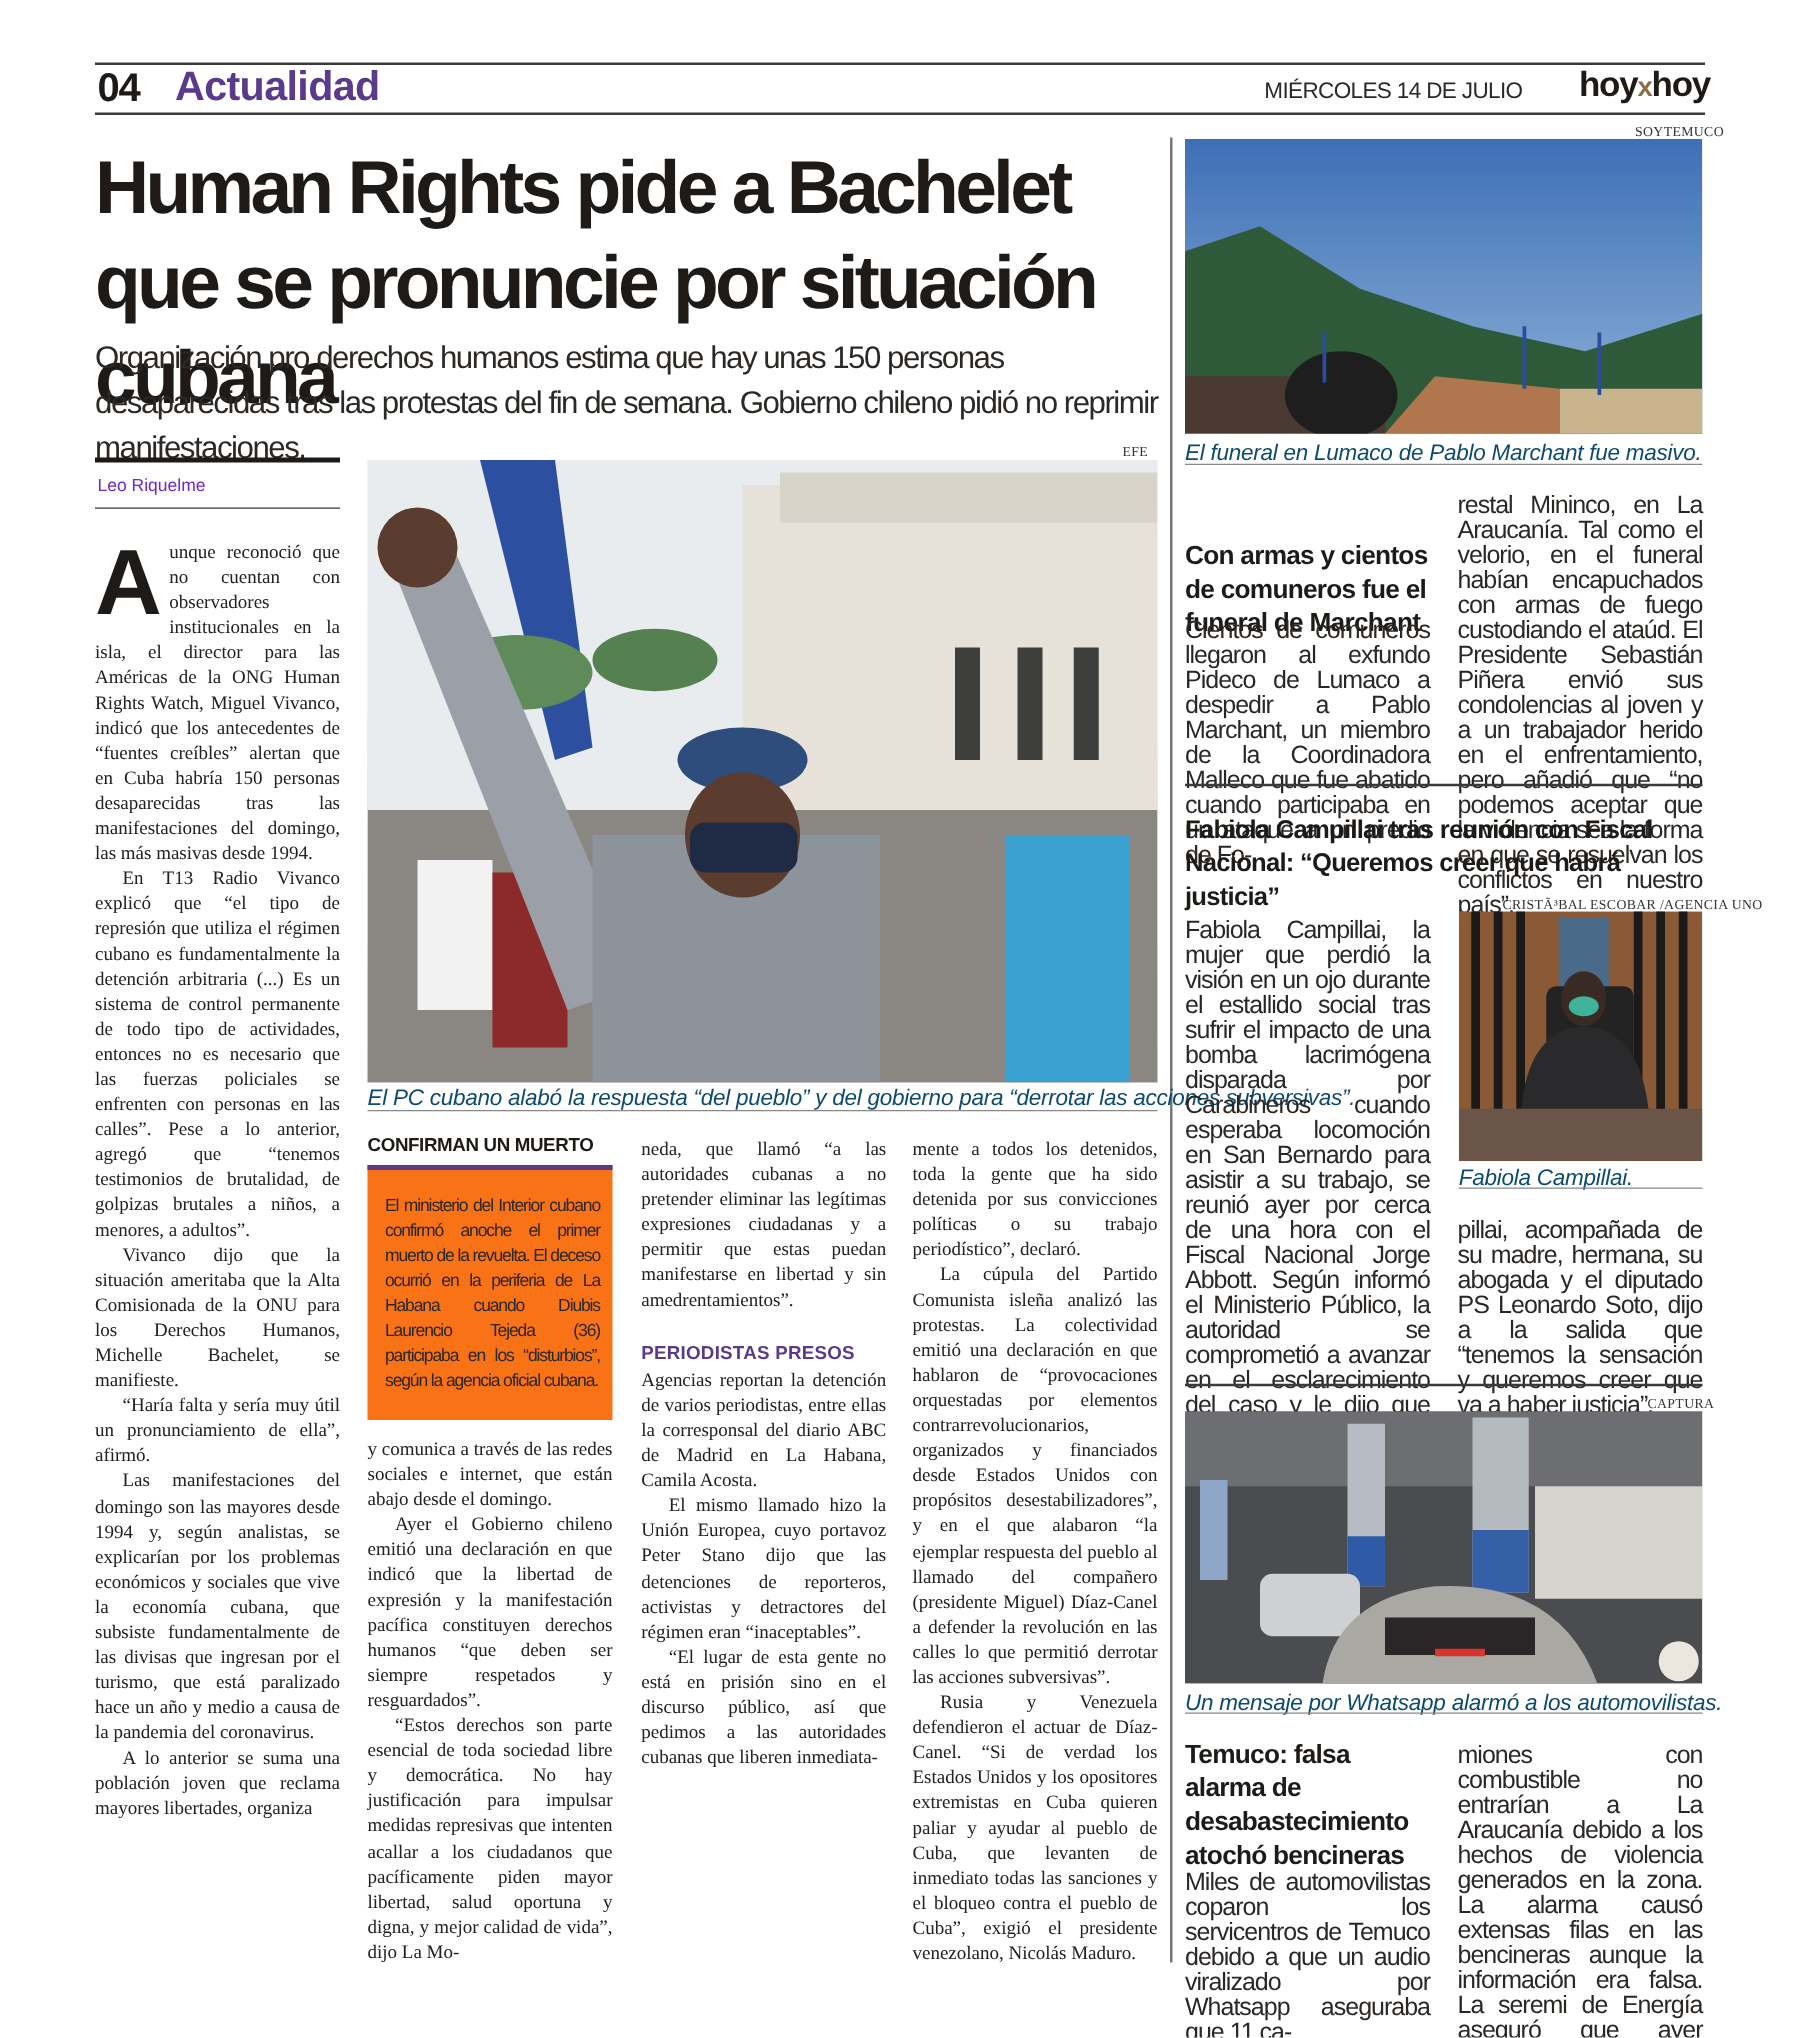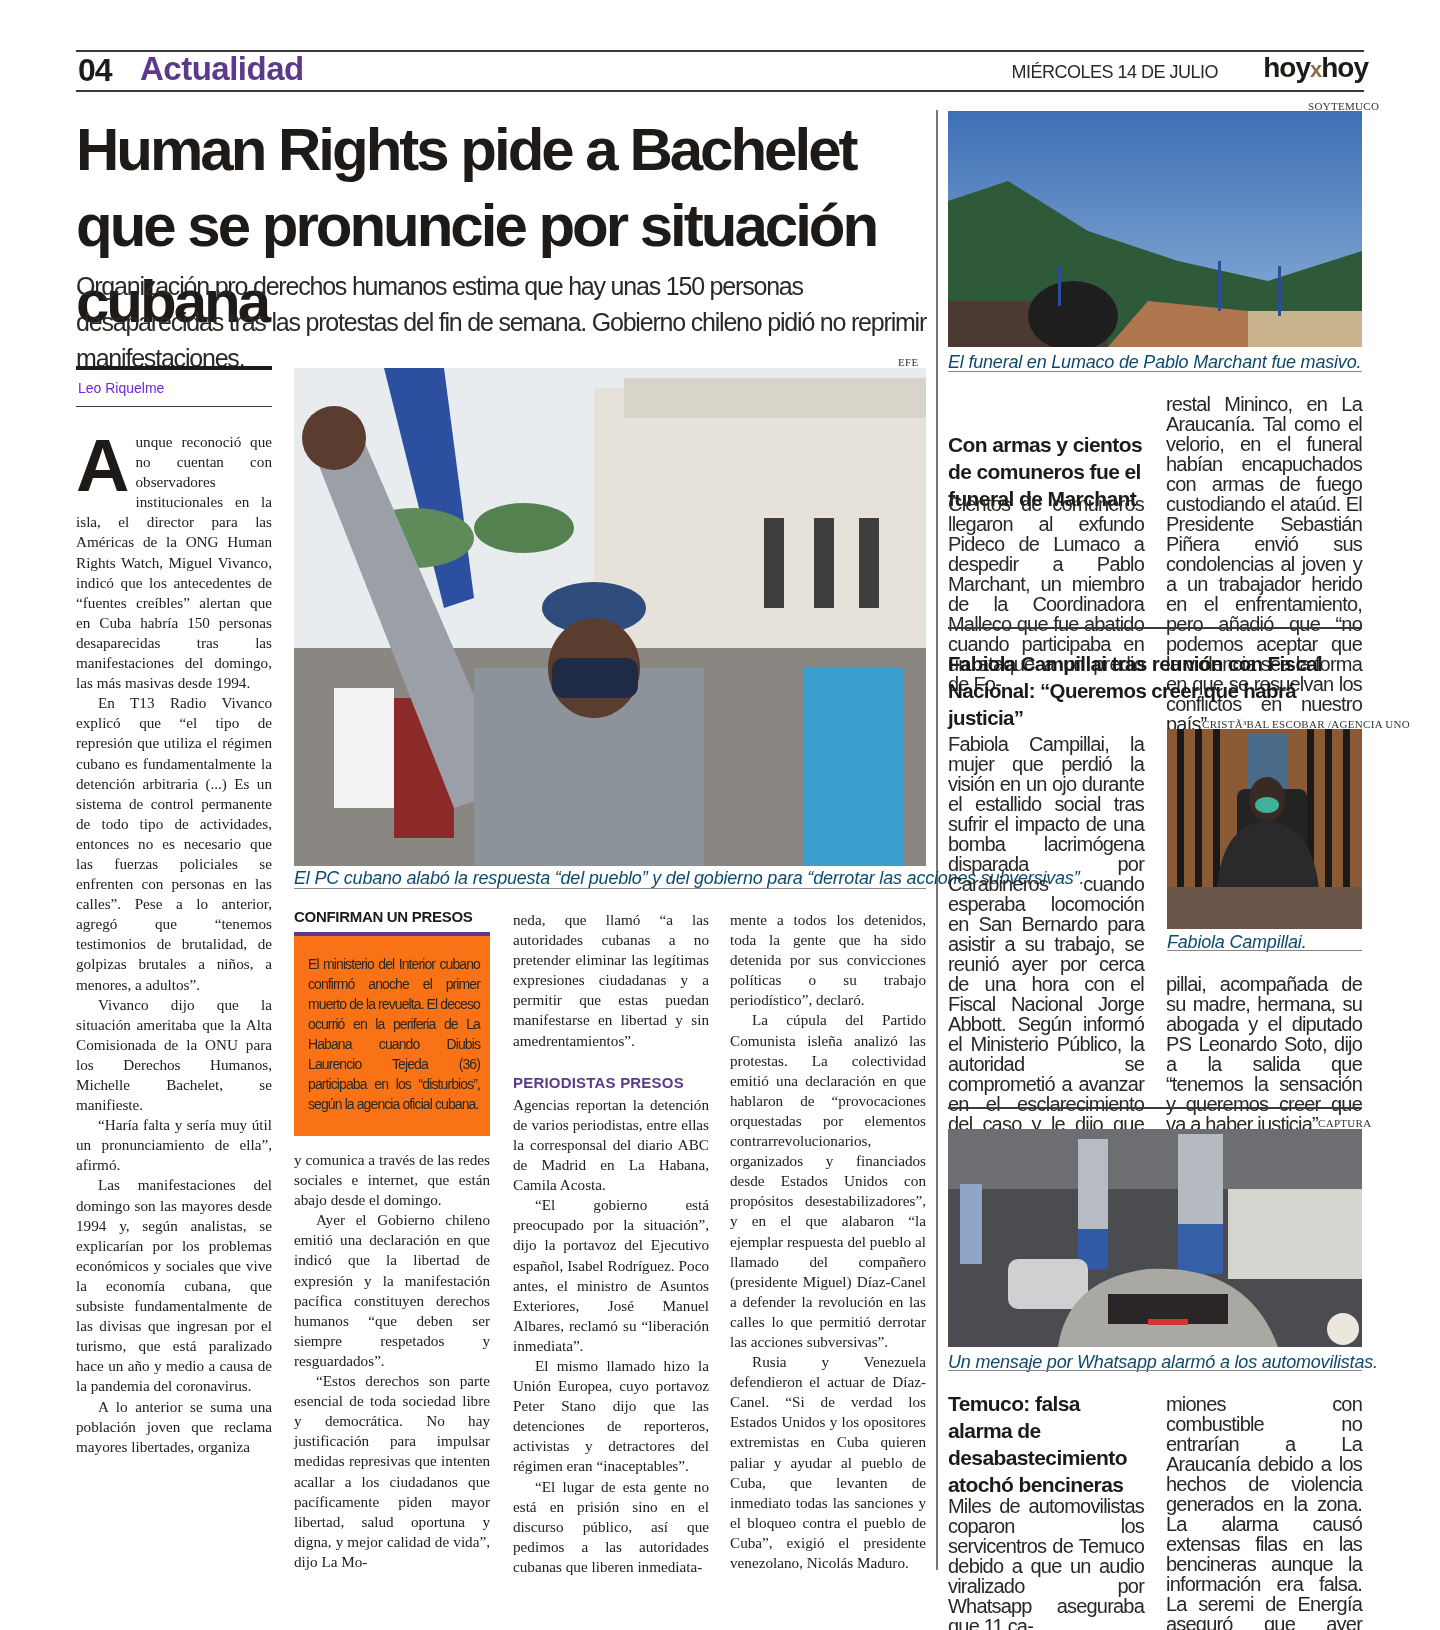"CONFIRMAN UN PRESOS" div.abs { text: PRESOS -> MUERTO }
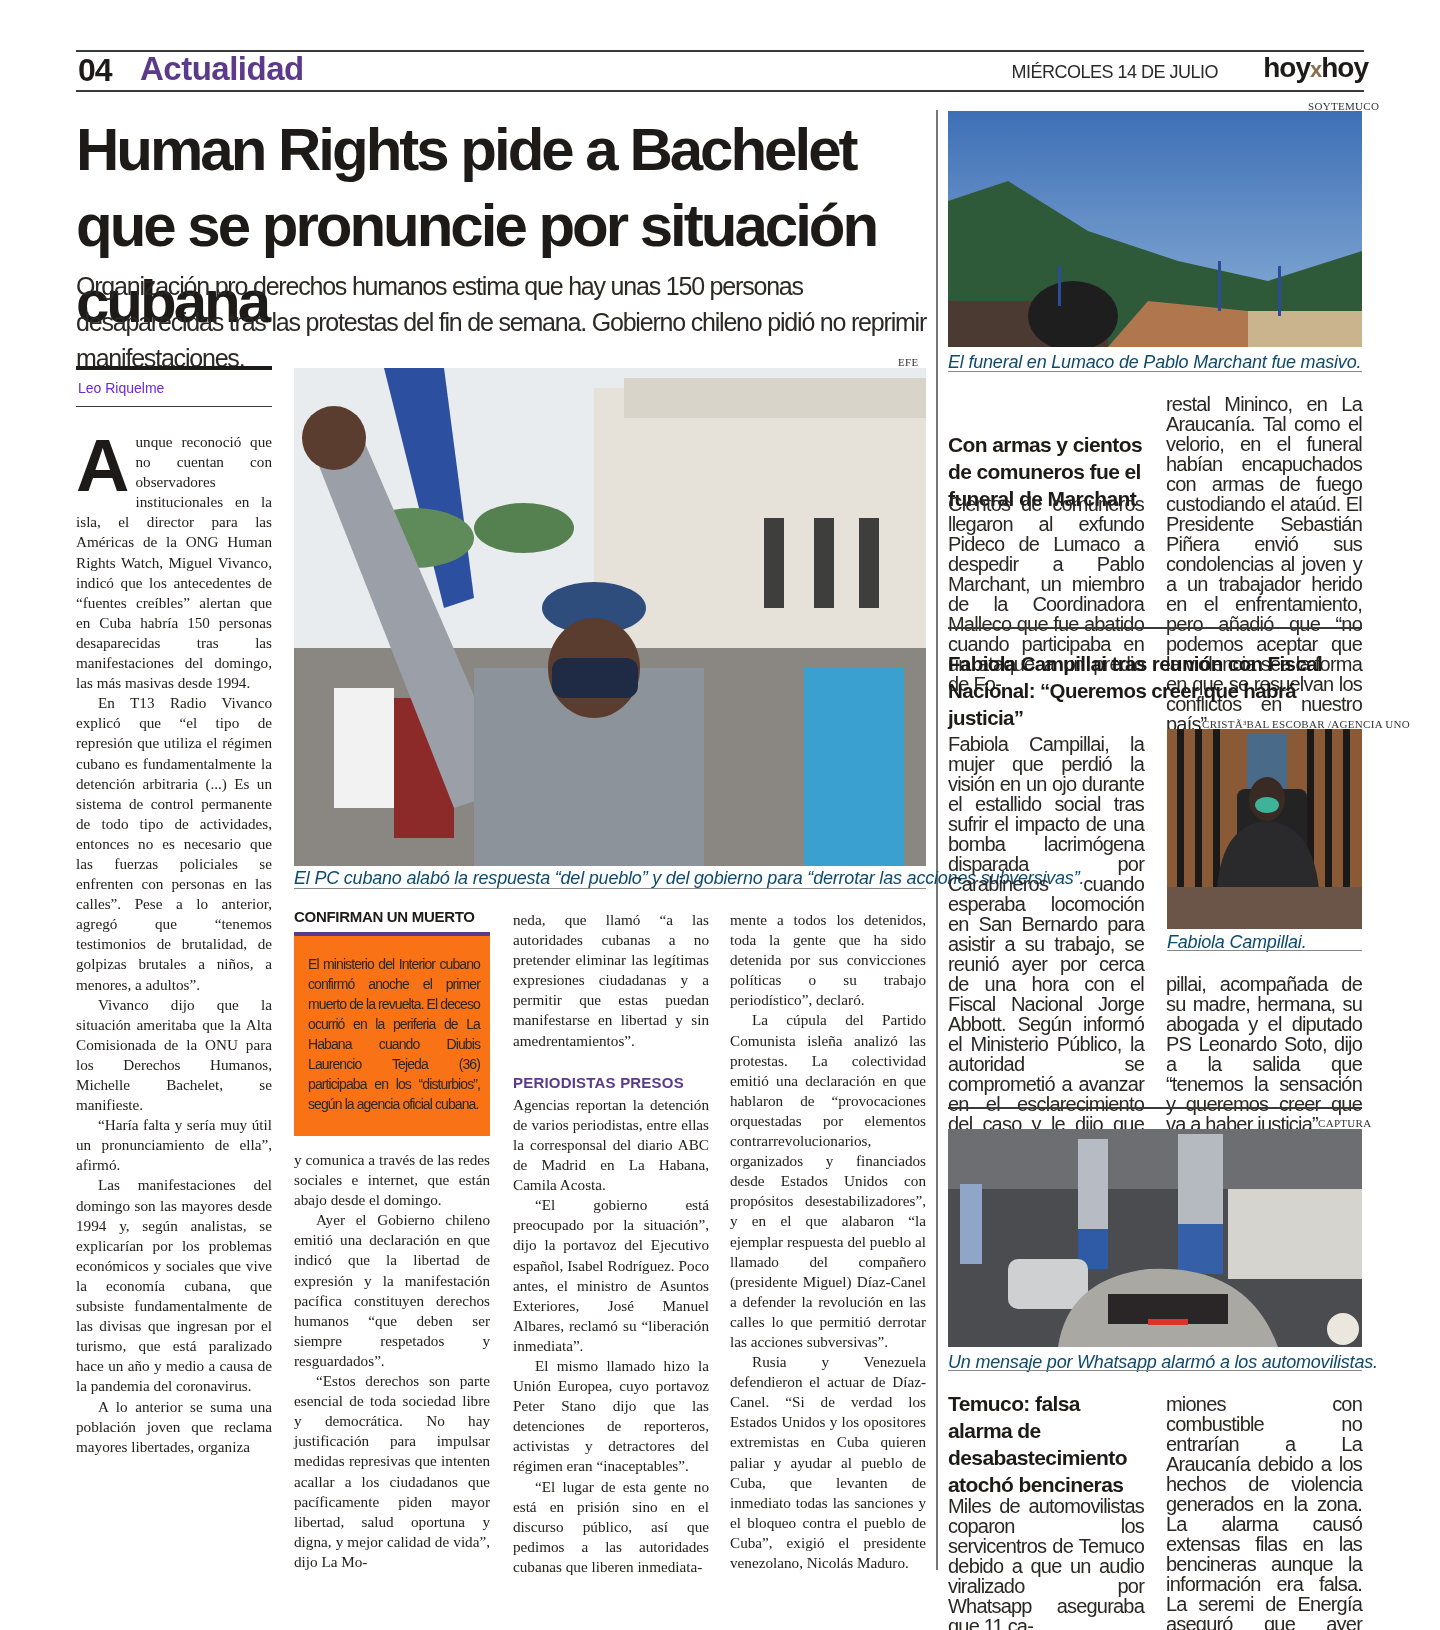"“El gobierno está preocupado por" p { html: <p>“El gobierno está preocupado por la situación”, dijo la portavoz del Ejecutivo español, Isabel Rodríguez. Poco antes, el ministro de Asuntos Exteriores, José Manuel Albares, reclamó su “liberación inmediata”.</p> -> none }
